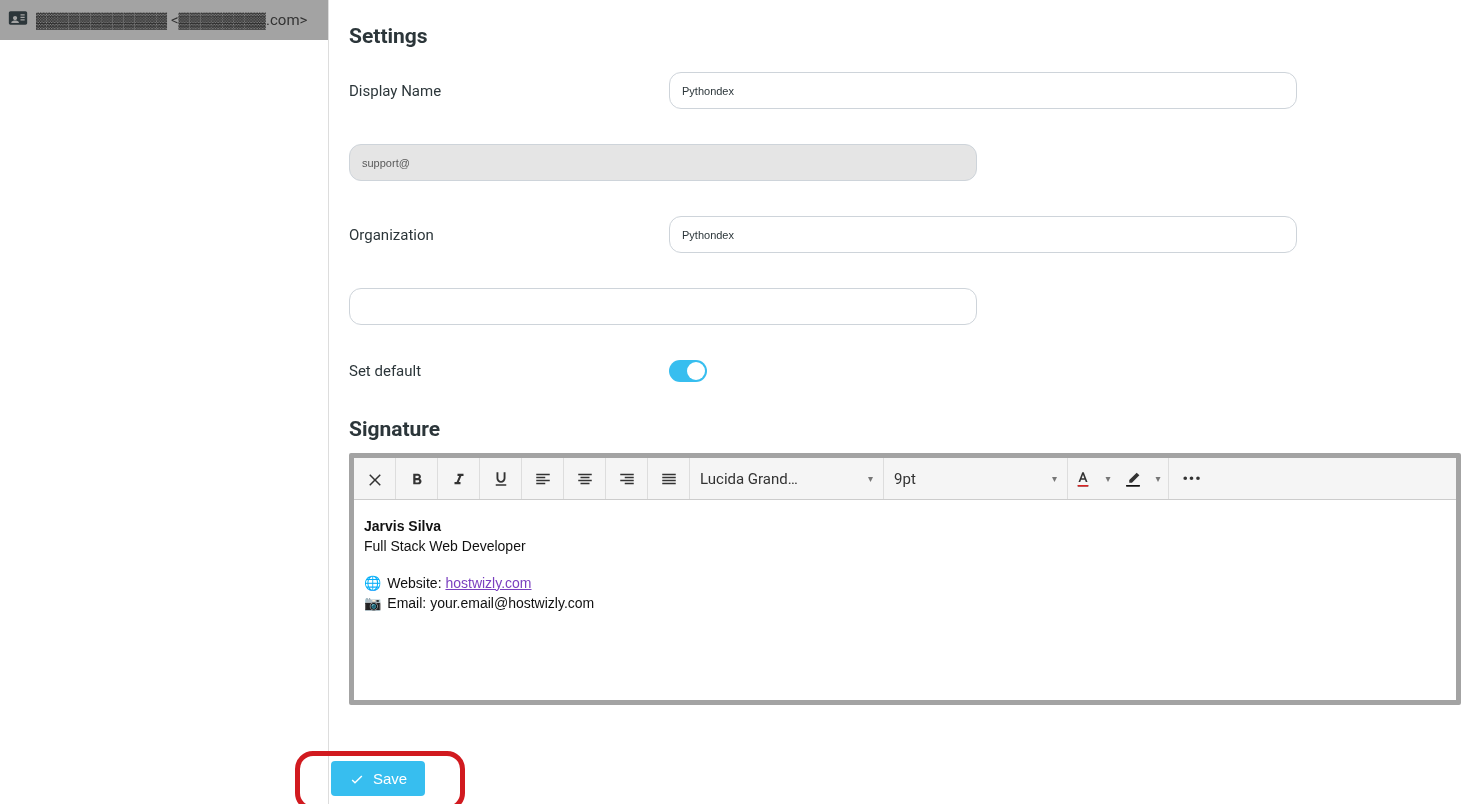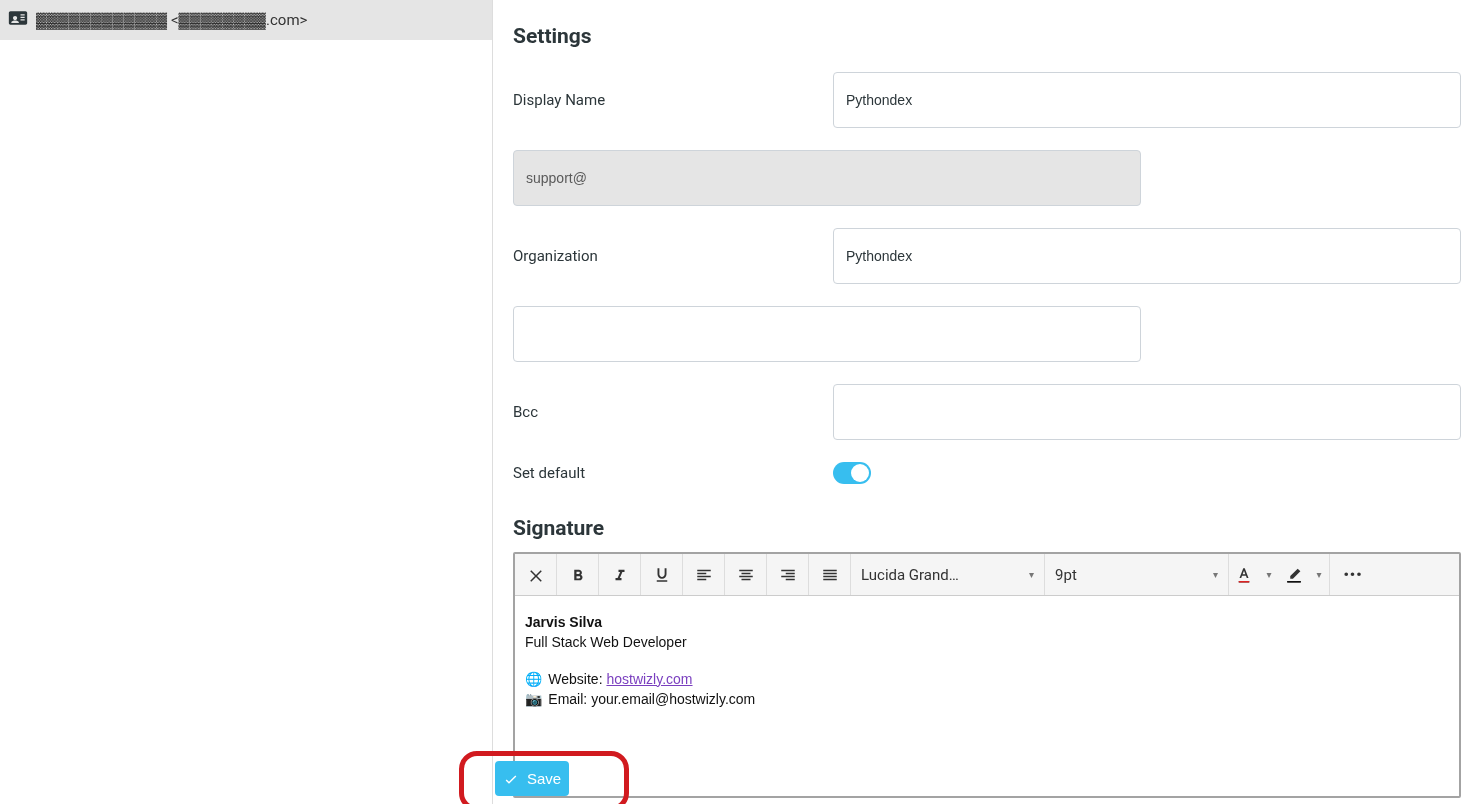"▓▓▓▓▓▓▓▓▓▓▓▓ <▓▓▓▓▓▓▓▓.com>" .identity-item { background: #e5e5e5 -> #a3a3a3 }
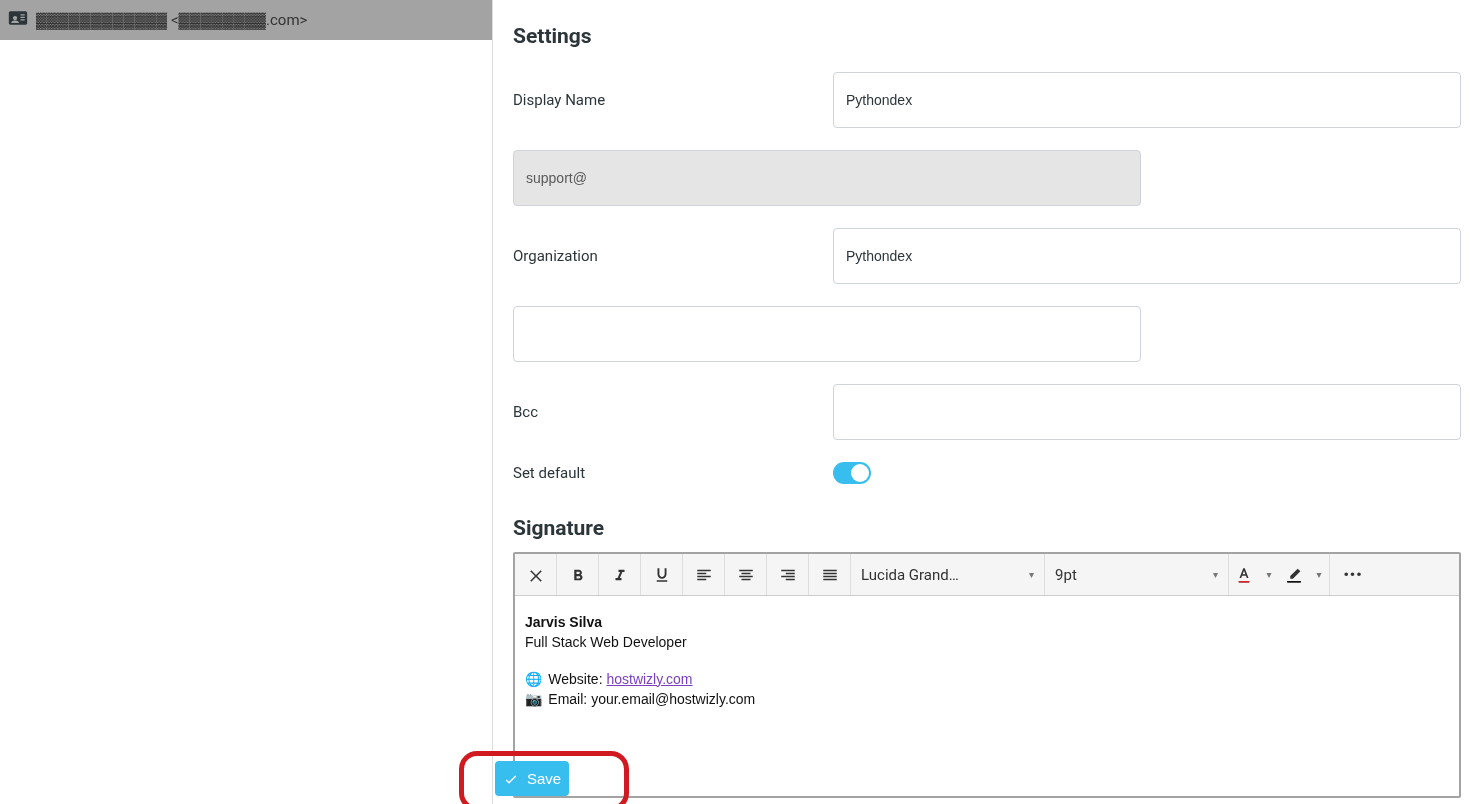"Display Name" .form-row { margin-bottom: 22px -> 35px }
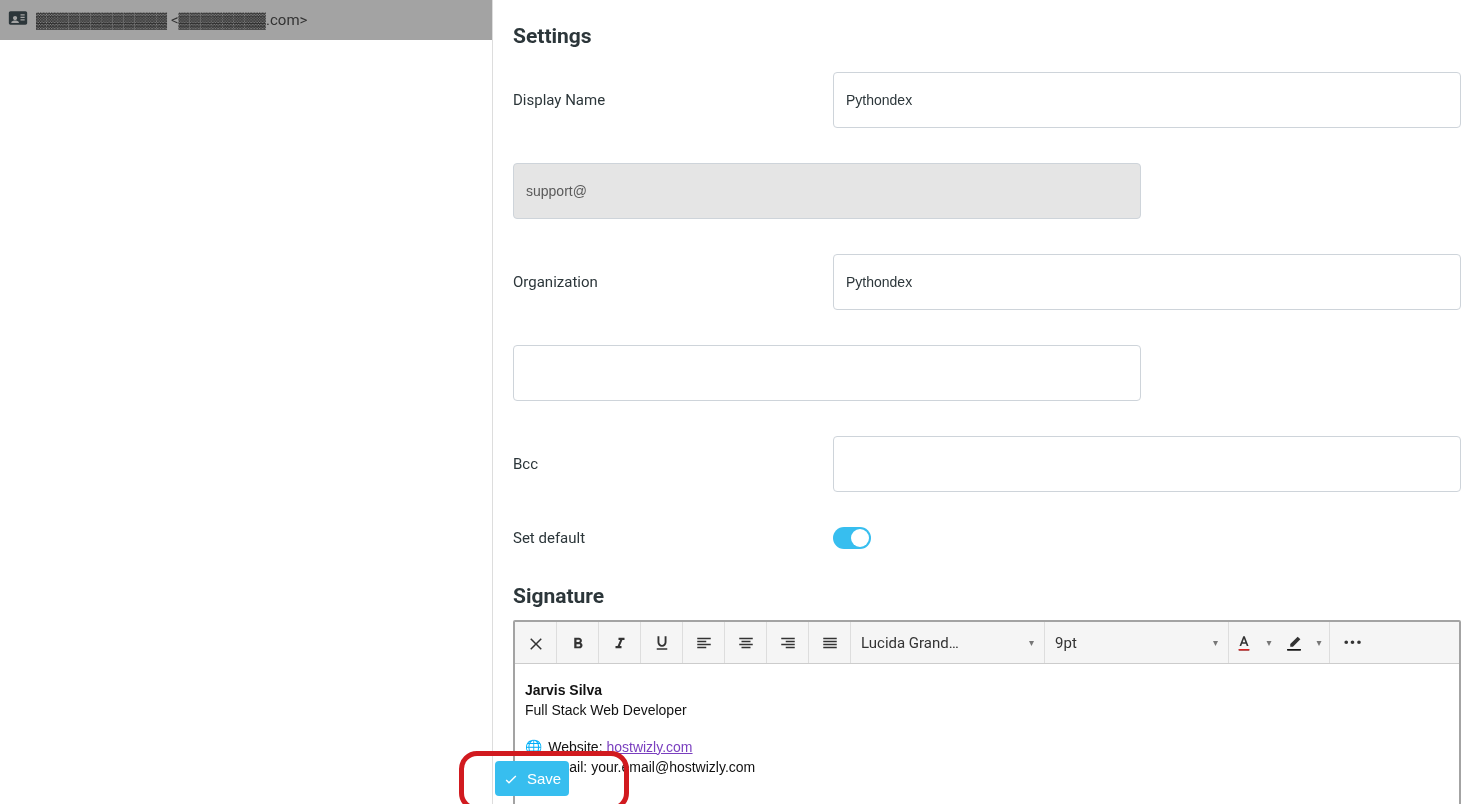"Pythondex" .form-input { border-radius: 4px -> 12px; font-size: 14px -> 11px; height: 56px -> 37px }
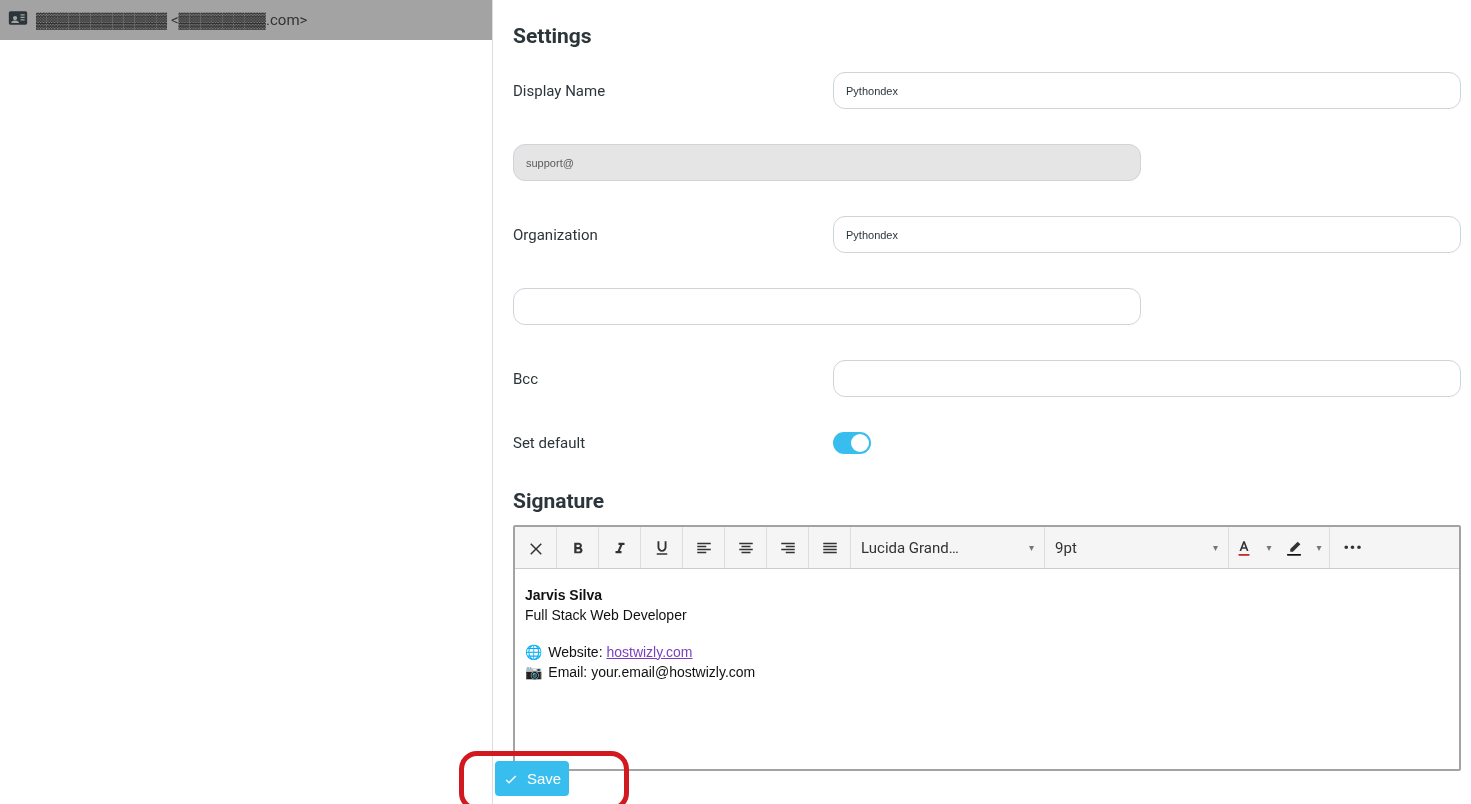"Bcc" div.form-row { html: <div> <div>Bcc</div> <input> </div> -> none }
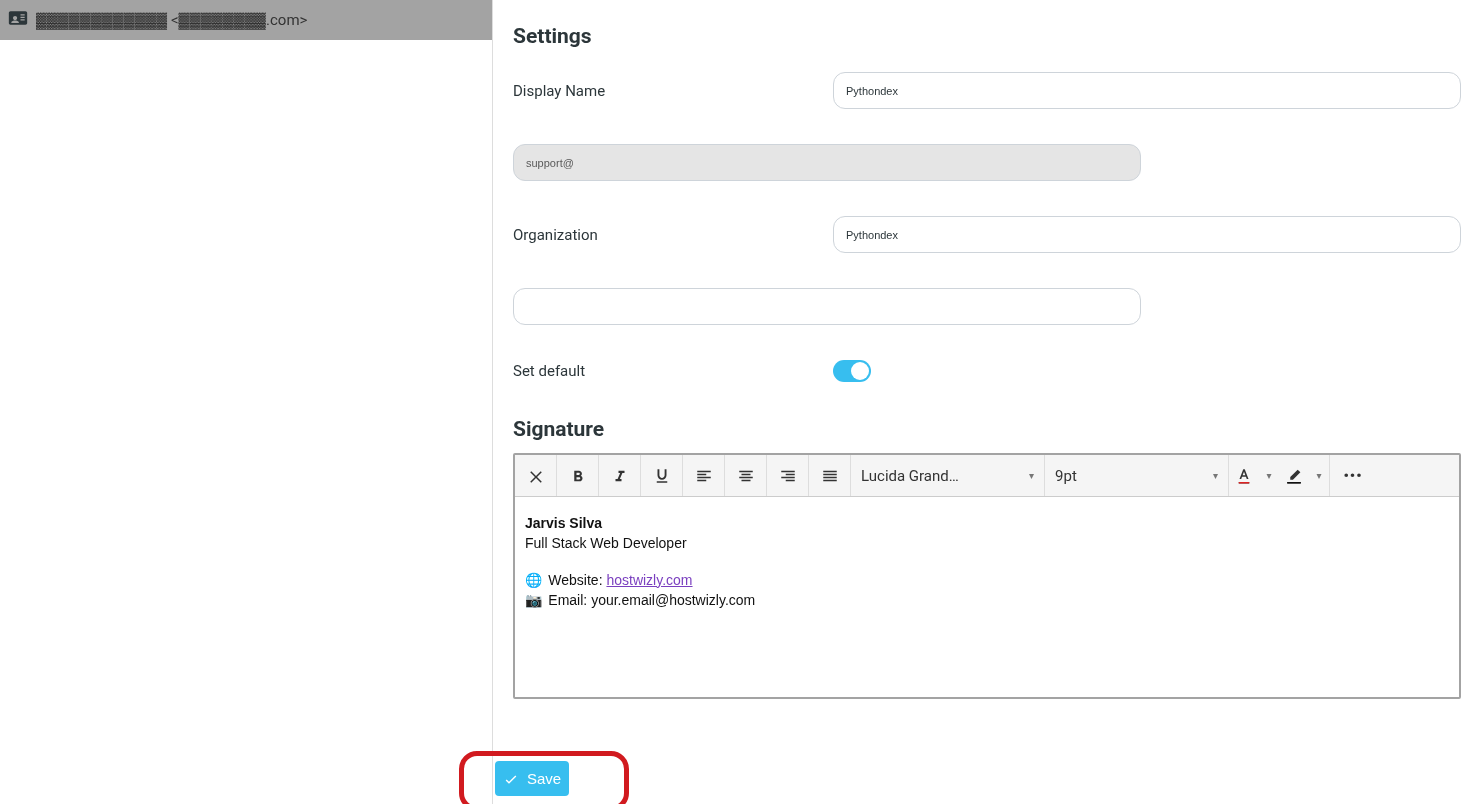"Lucida Grand…" .editor { border: 2px solid #a3a3a3 -> 5px solid #a3a3a3; width: 948px -> 1112px }
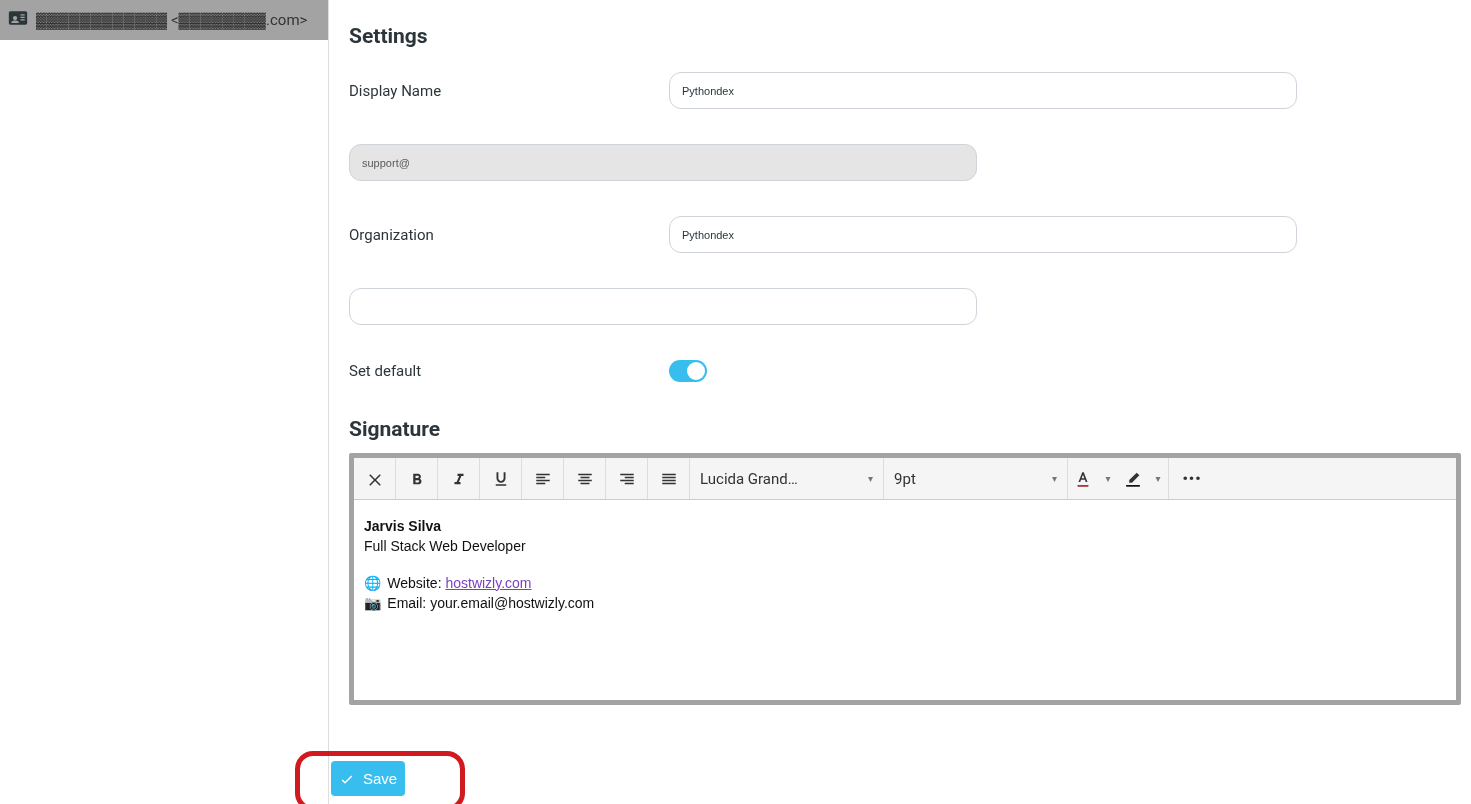"Save" .save-btn { padding: 9px 8px -> 9px 18px }
